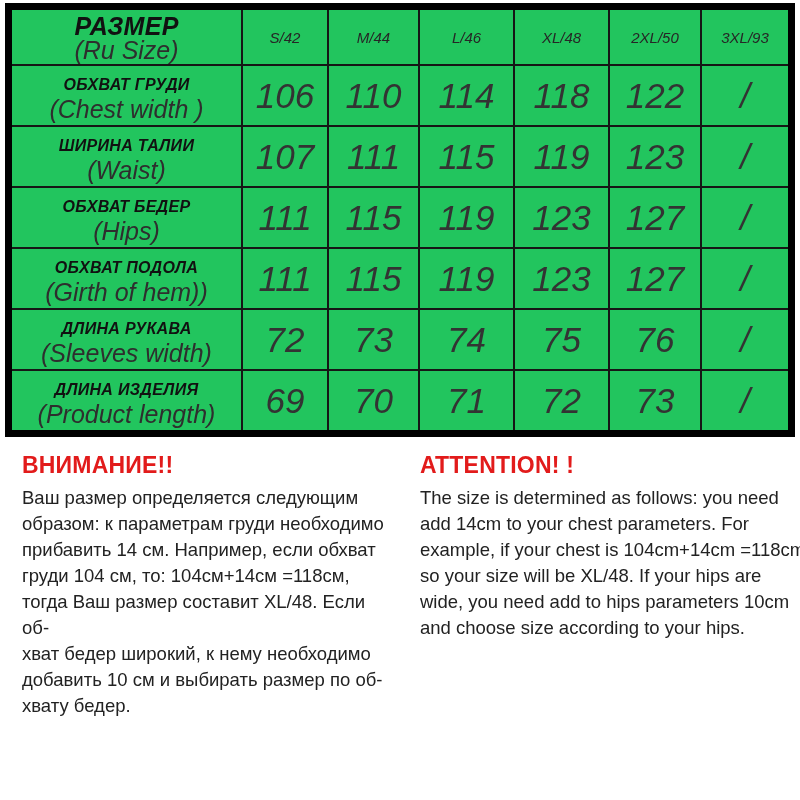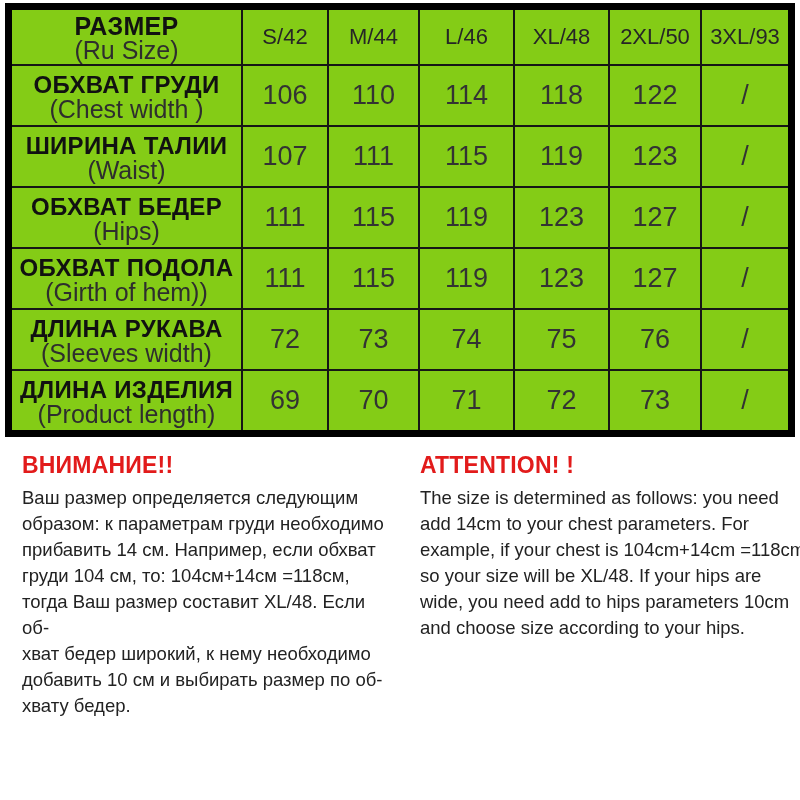"РАЗМЕР" table.size-table { background: #84cc16 -> #22c55e; font-style: none -> italic }
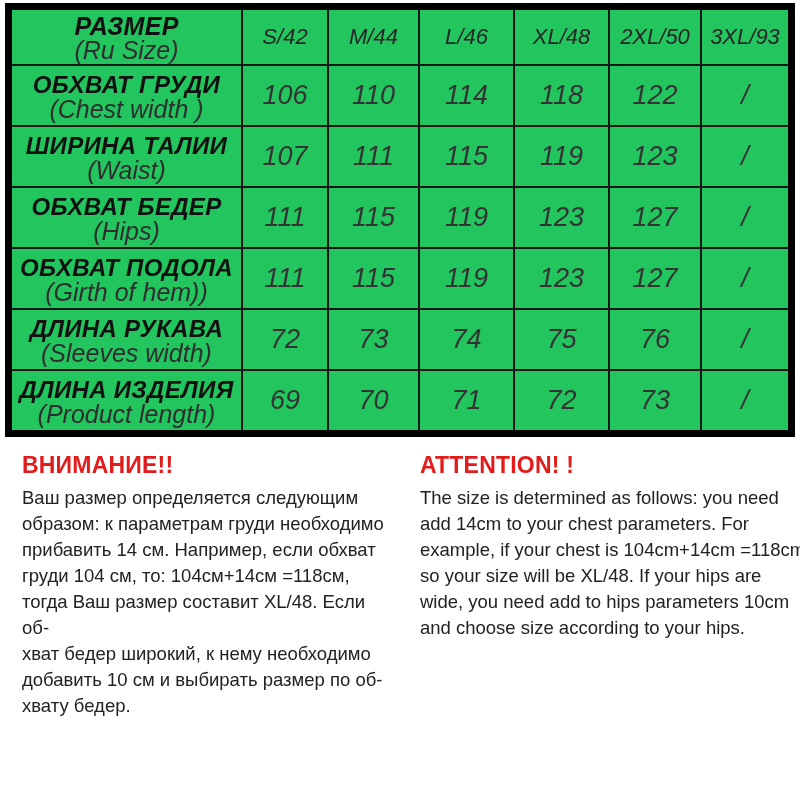"S/42" .size-head { font-size: 22px -> 15px }
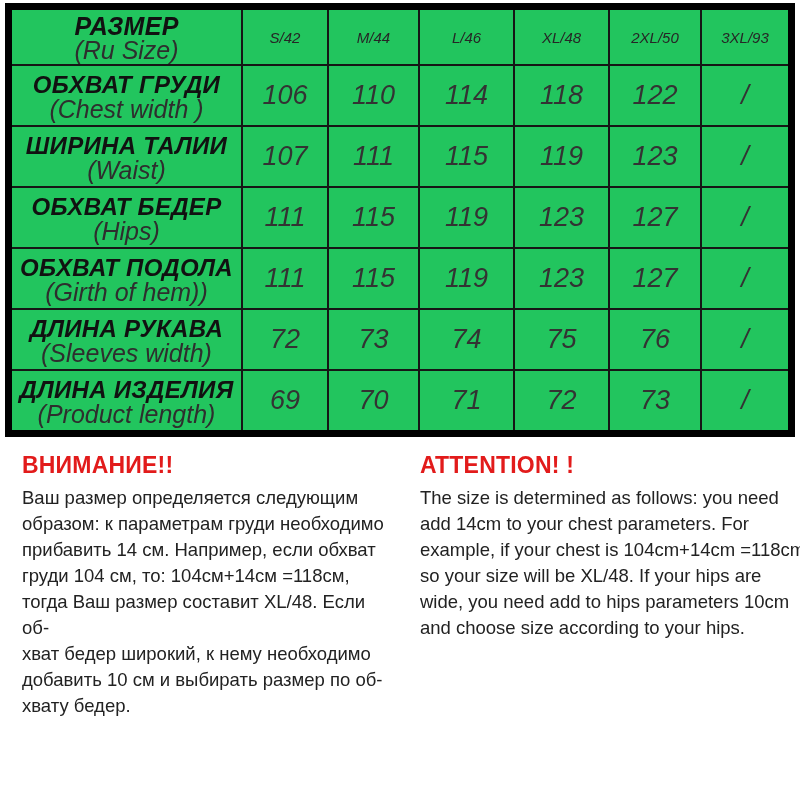"ОБХВАТ ГРУДИ" .lbl { font-size: 24px -> 16px }
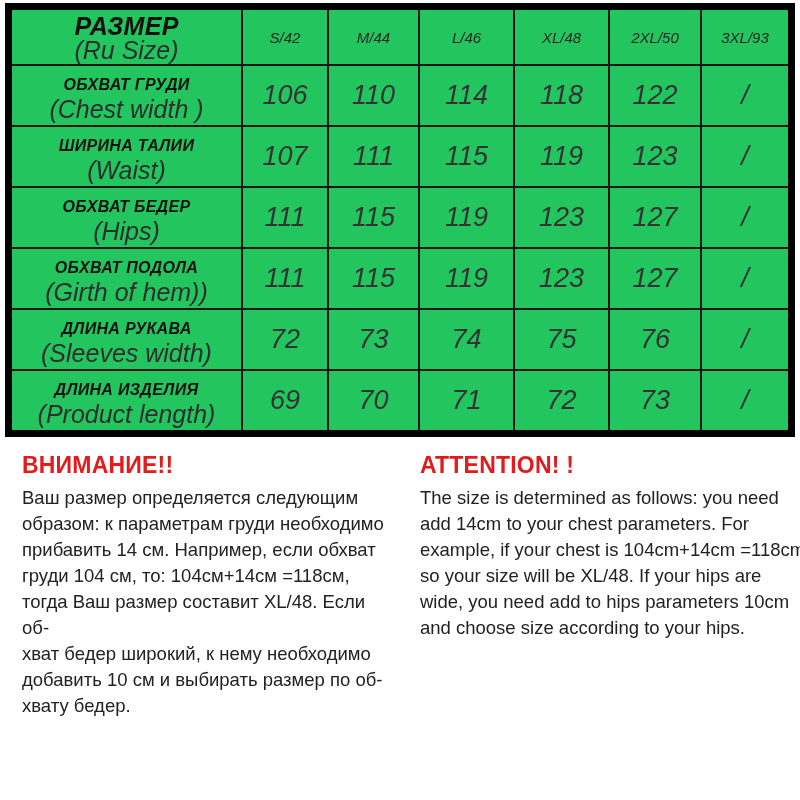"106" .num { font-size: 27px -> 35px }
